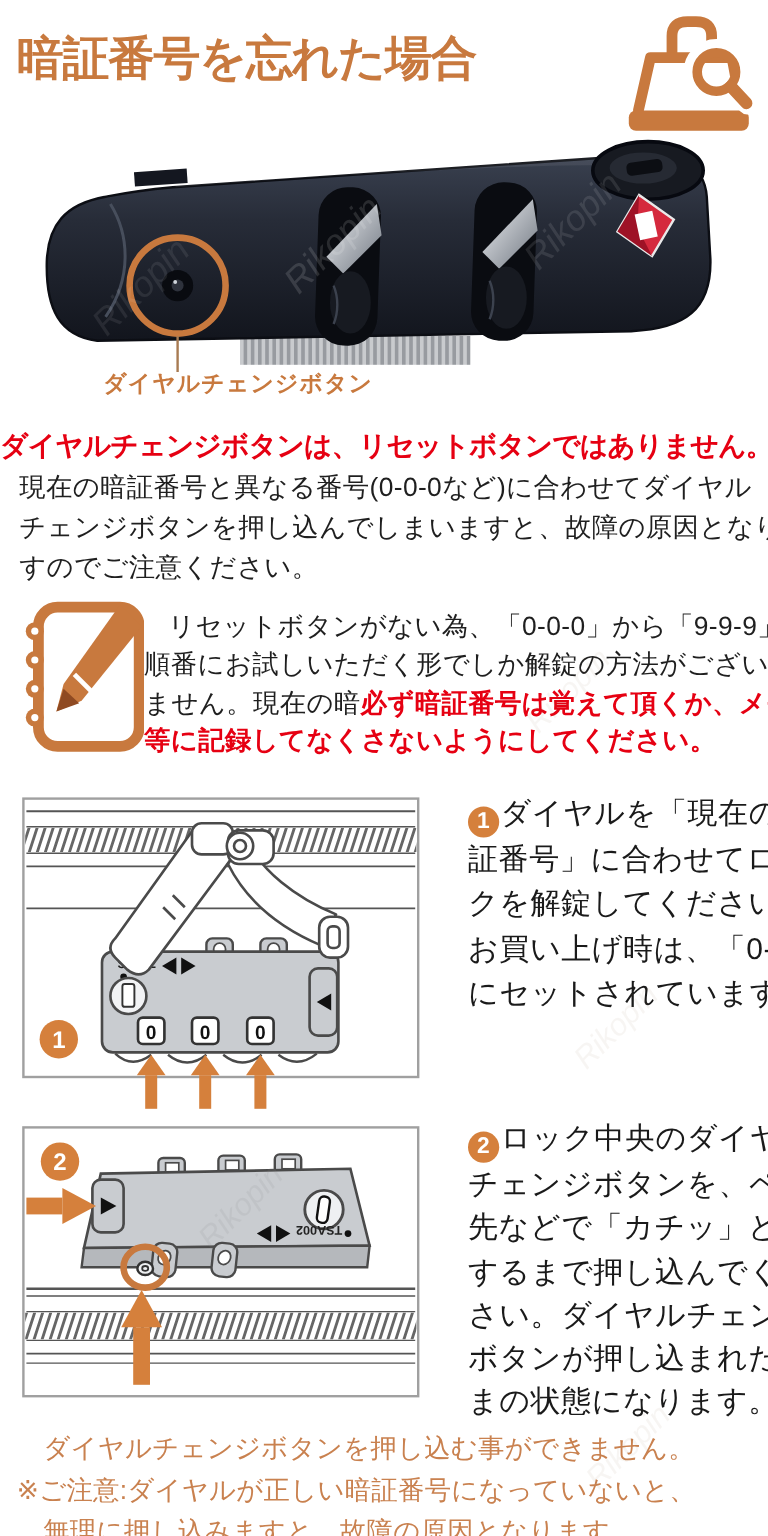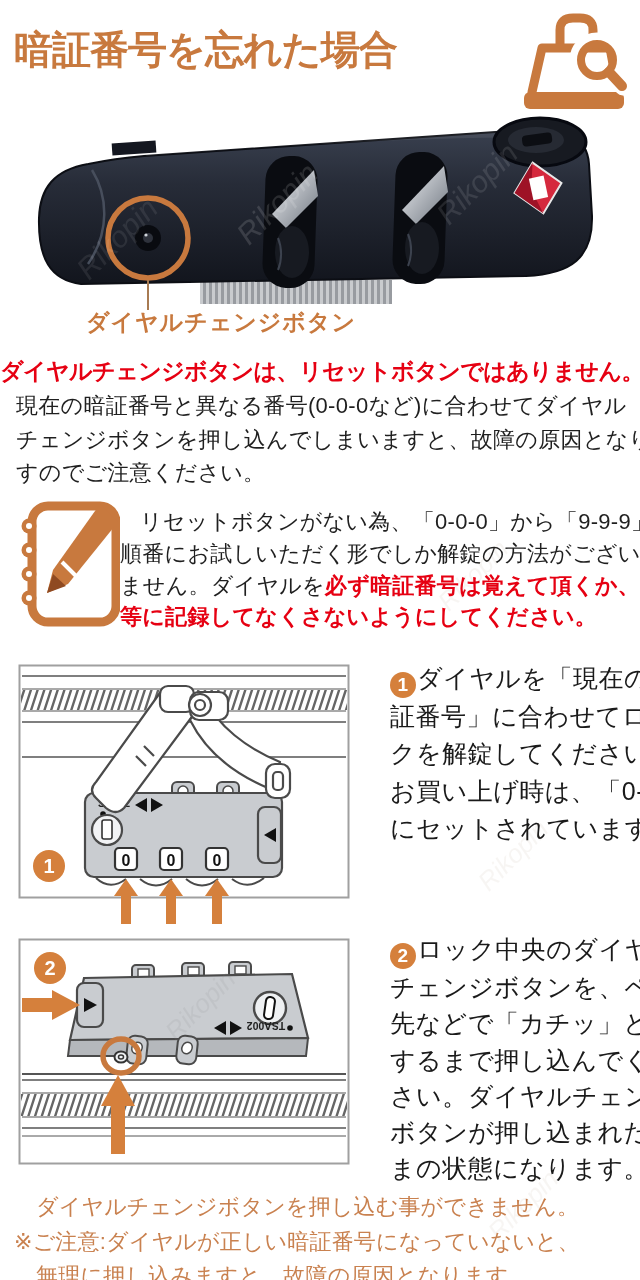"ダイヤルチェンジボタン" .photo-caption { font-size: 23px -> 19px }
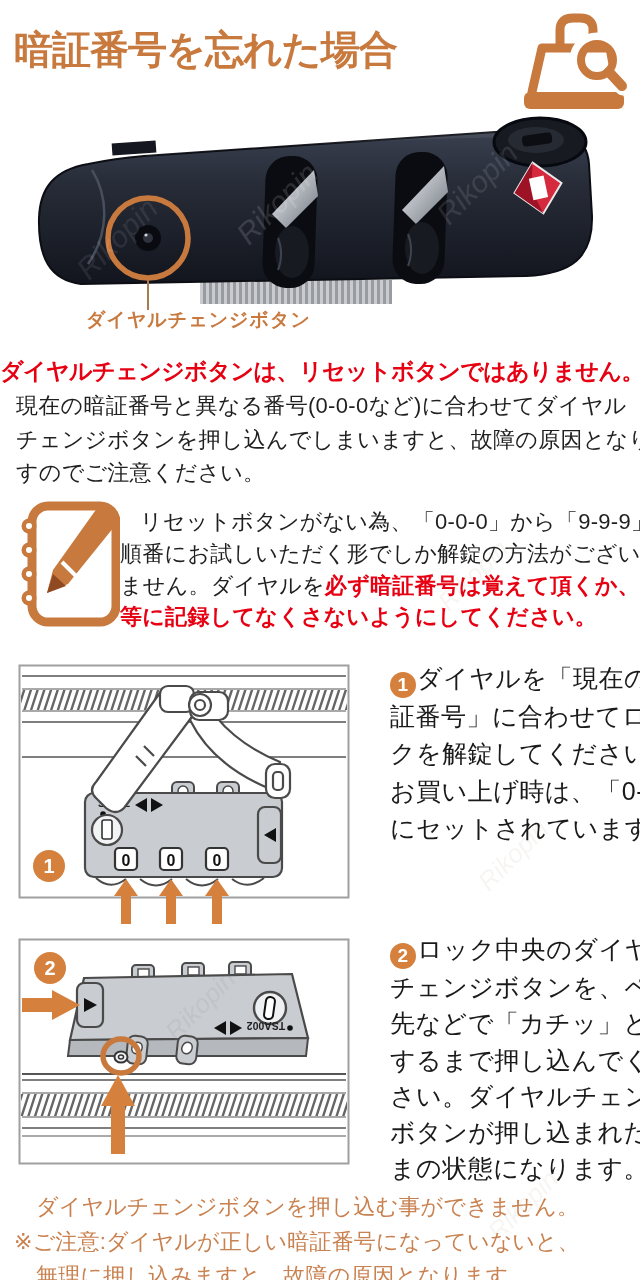"ません。ダイヤルを" span { text: ダイヤルを -> 現在の暗 }
